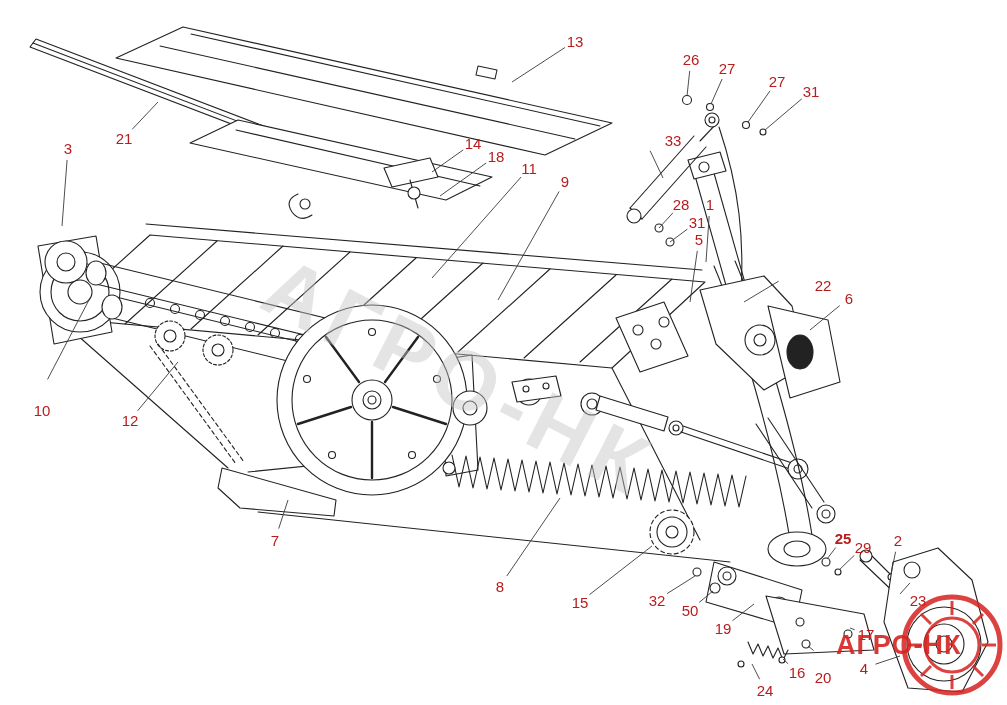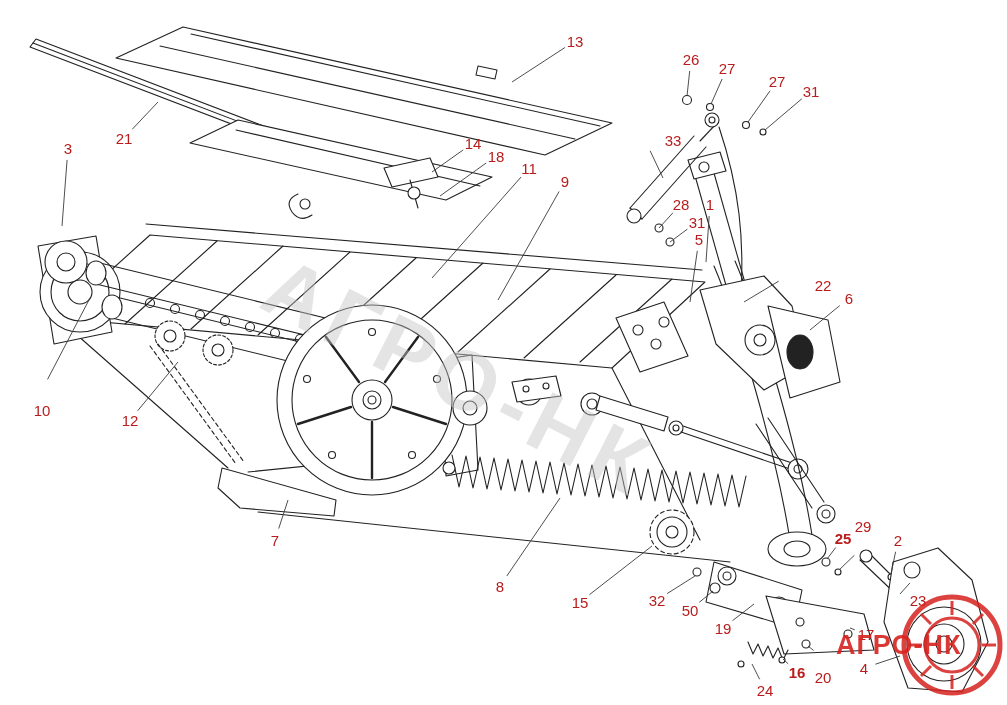"29" div.callout { top: 526px -> 547px }
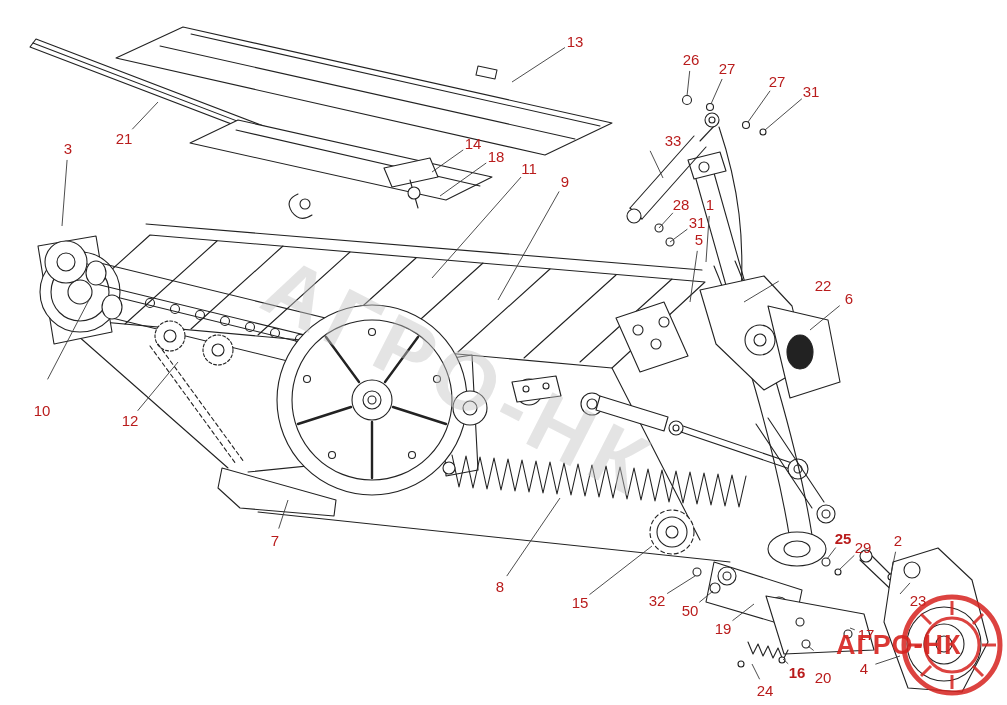"16" div.callout { font-weight: bold -> none }
